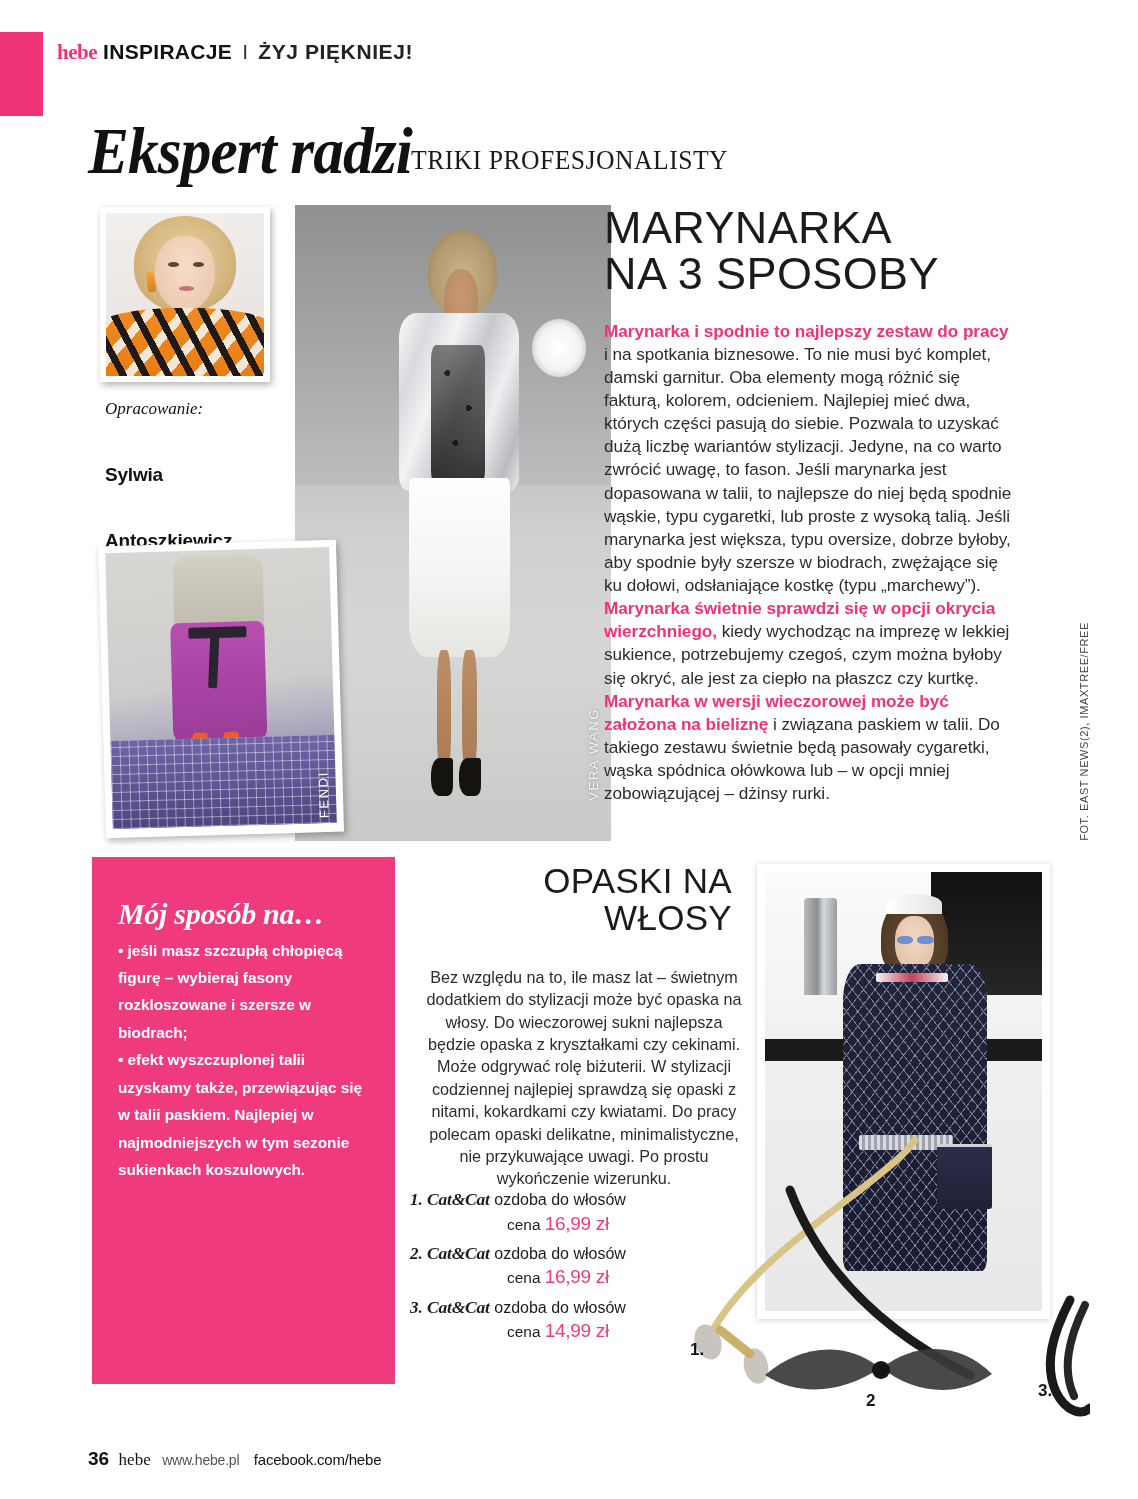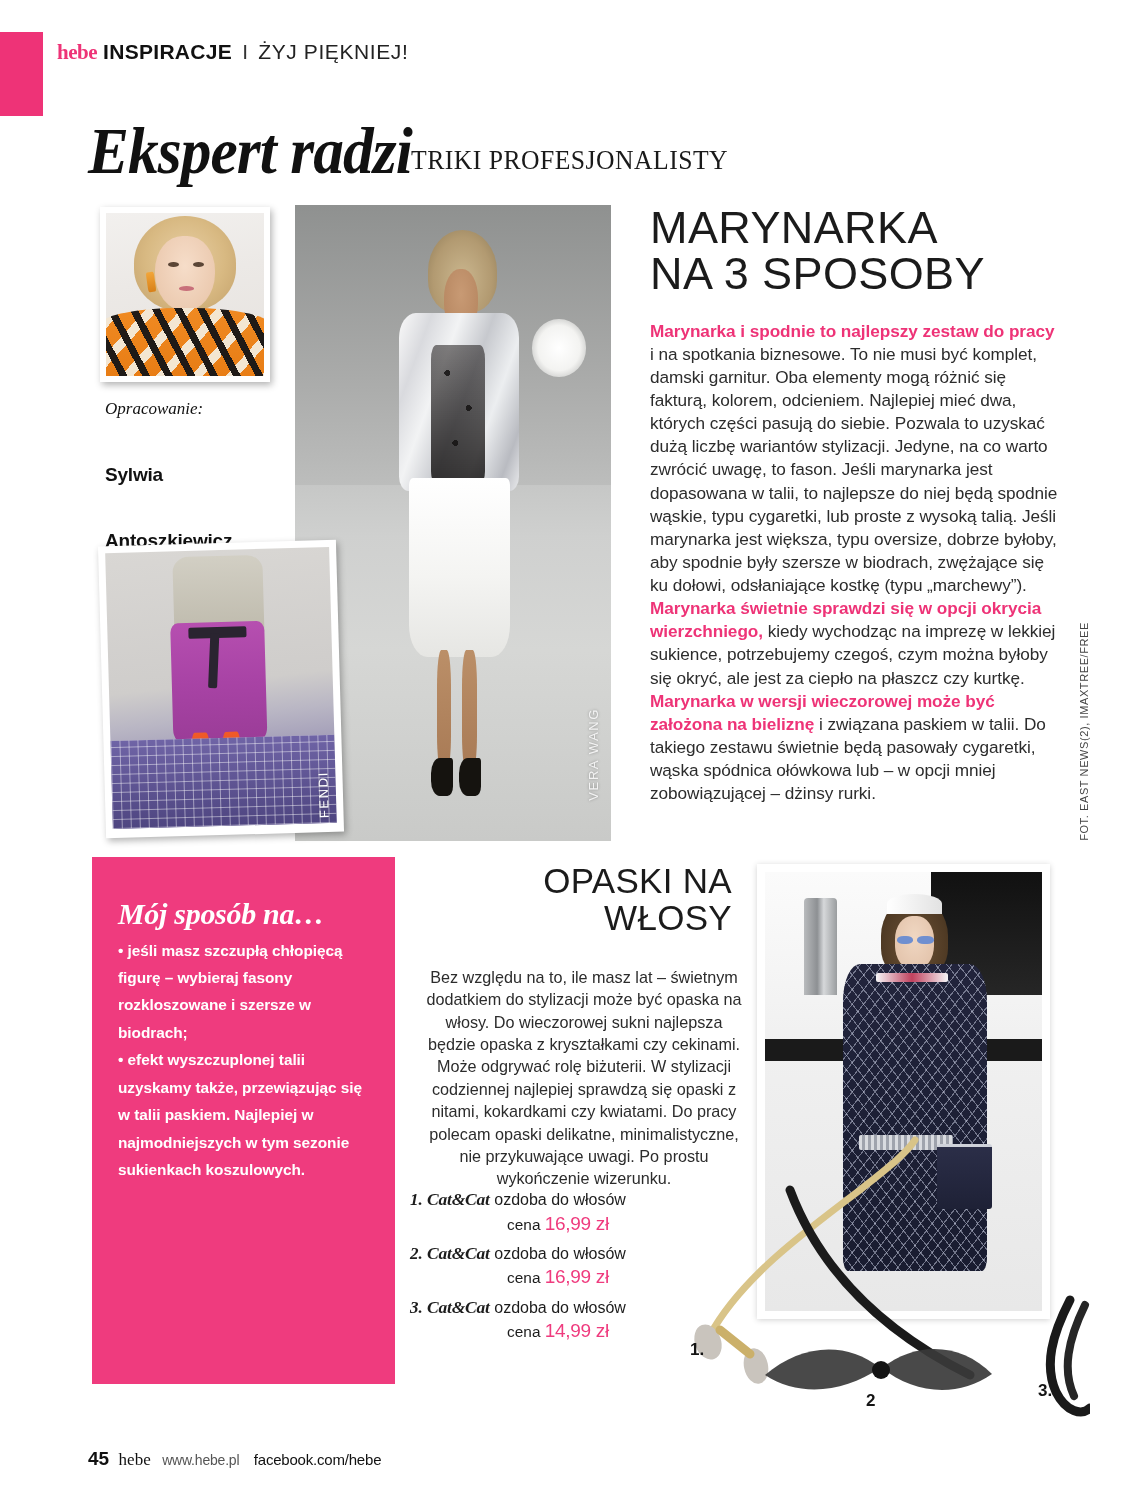"ŻYJ PIĘKNIEJ!" #masthead .zyj { font-weight: 400 -> 700 }
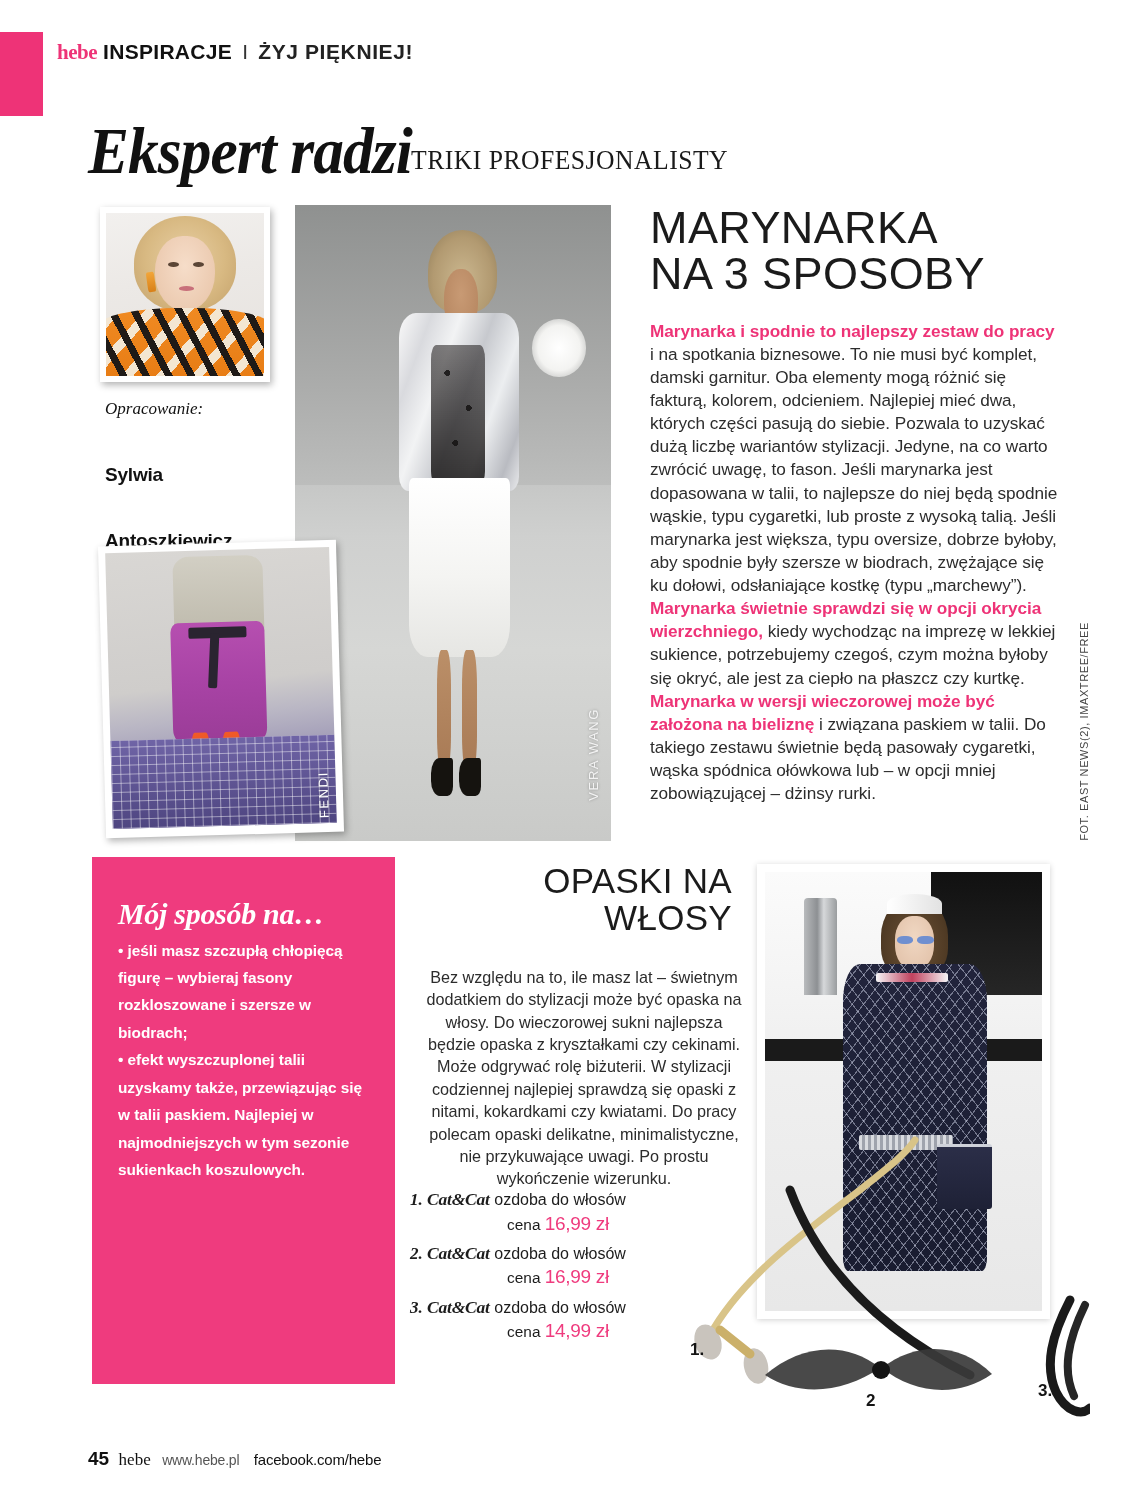"MARYNARKA" #right-col { left: 650px -> 604px }
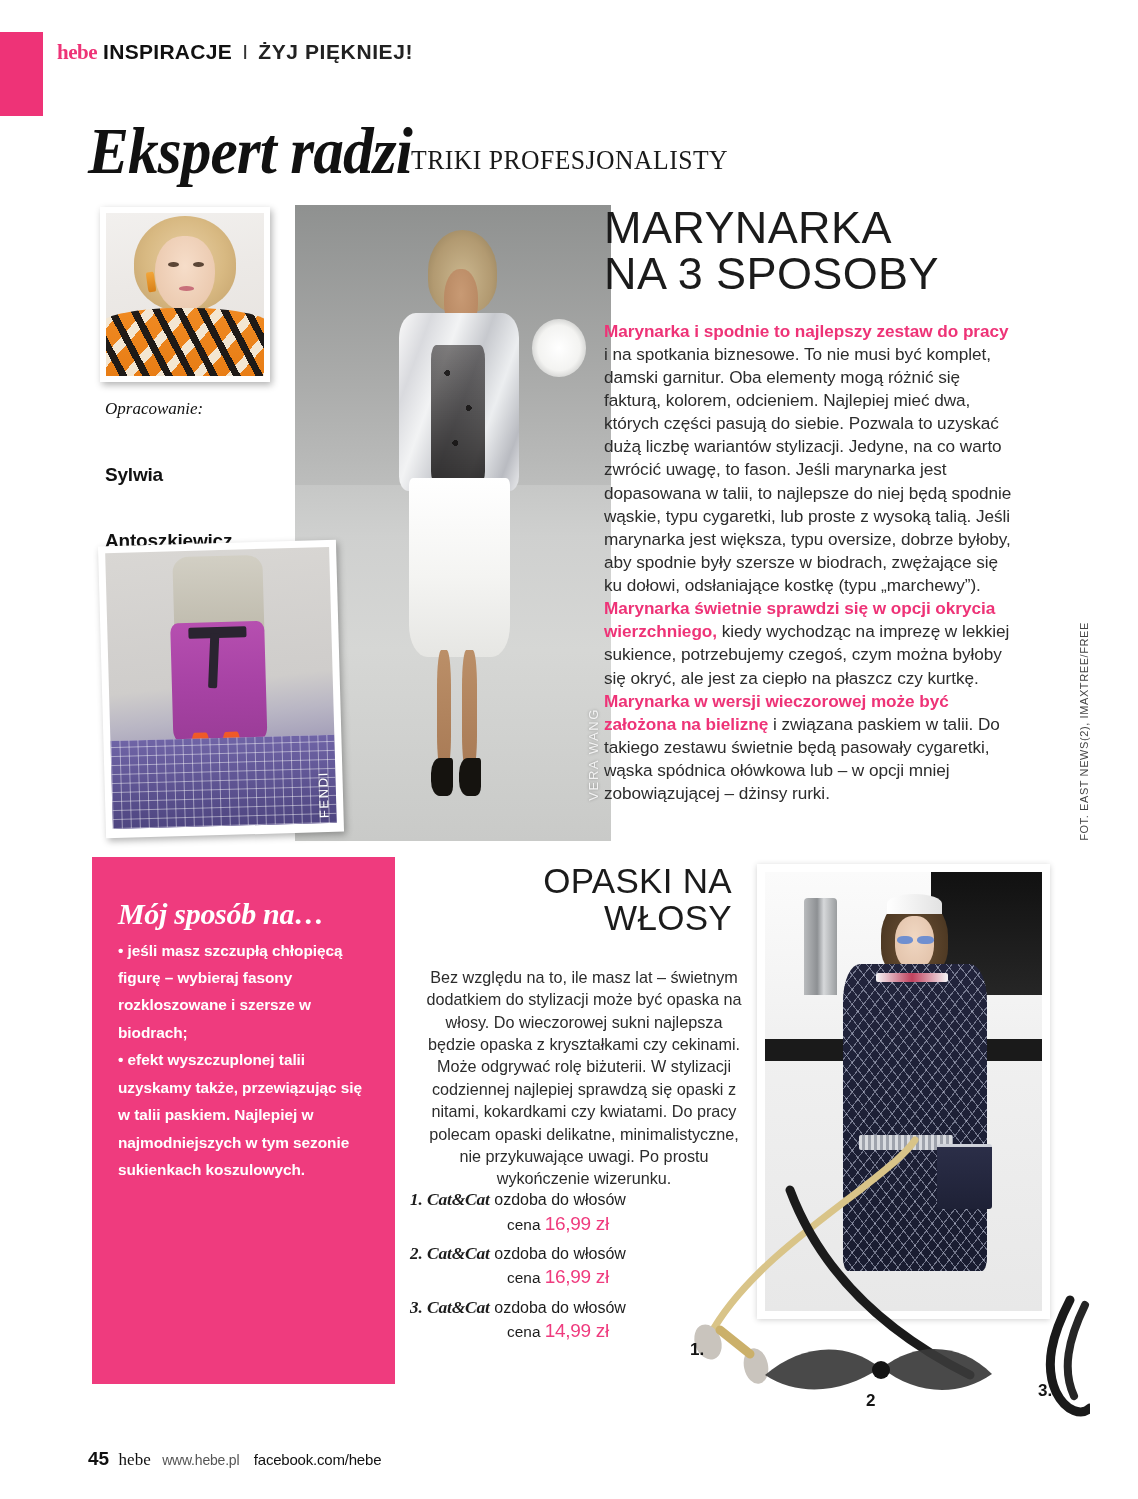"45" span.pg { text: 45 -> 36 }
